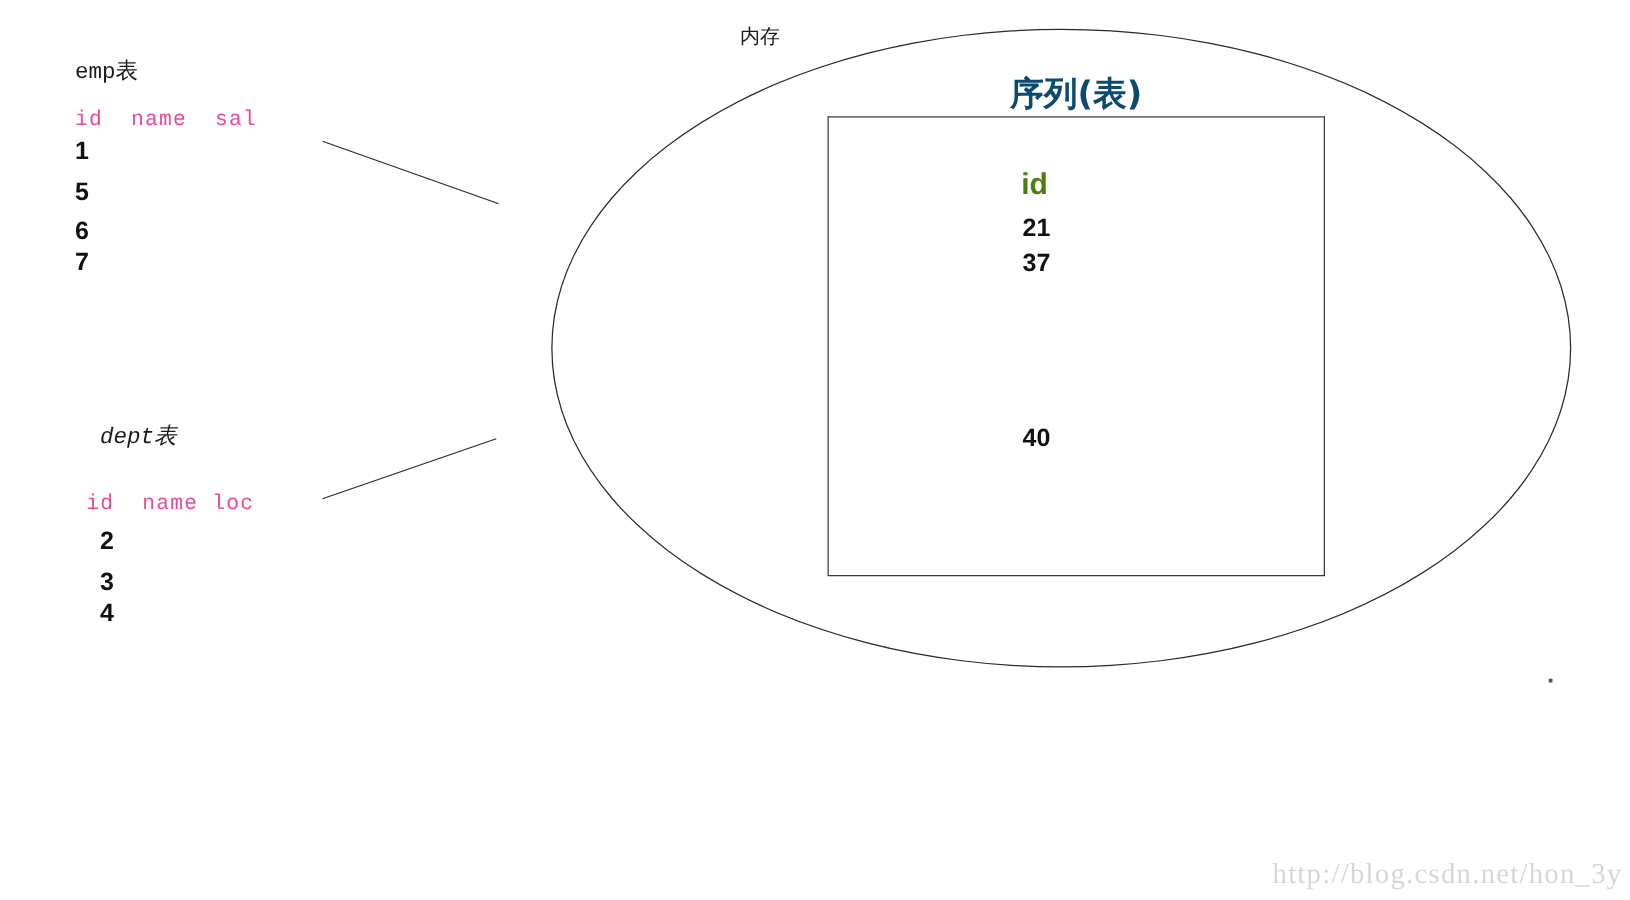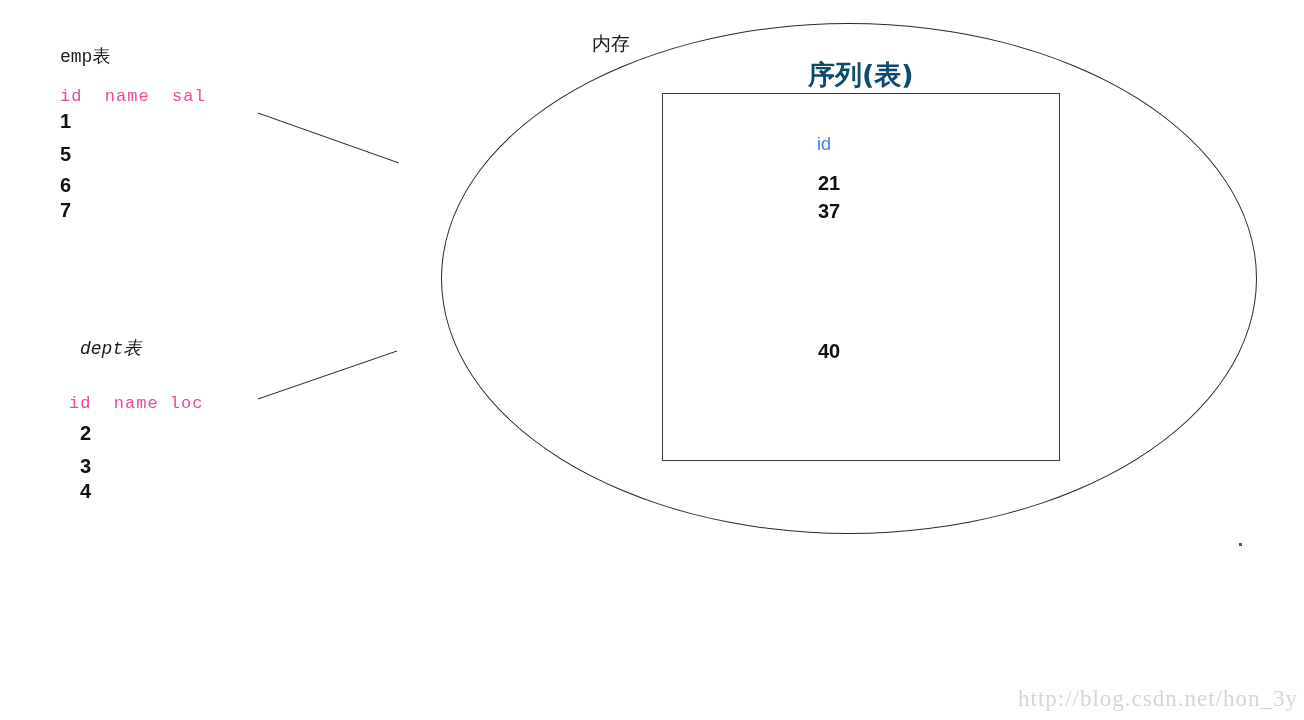"内存" .memory-label { font-size: 19px -> 16px; top: 31px -> 19px }
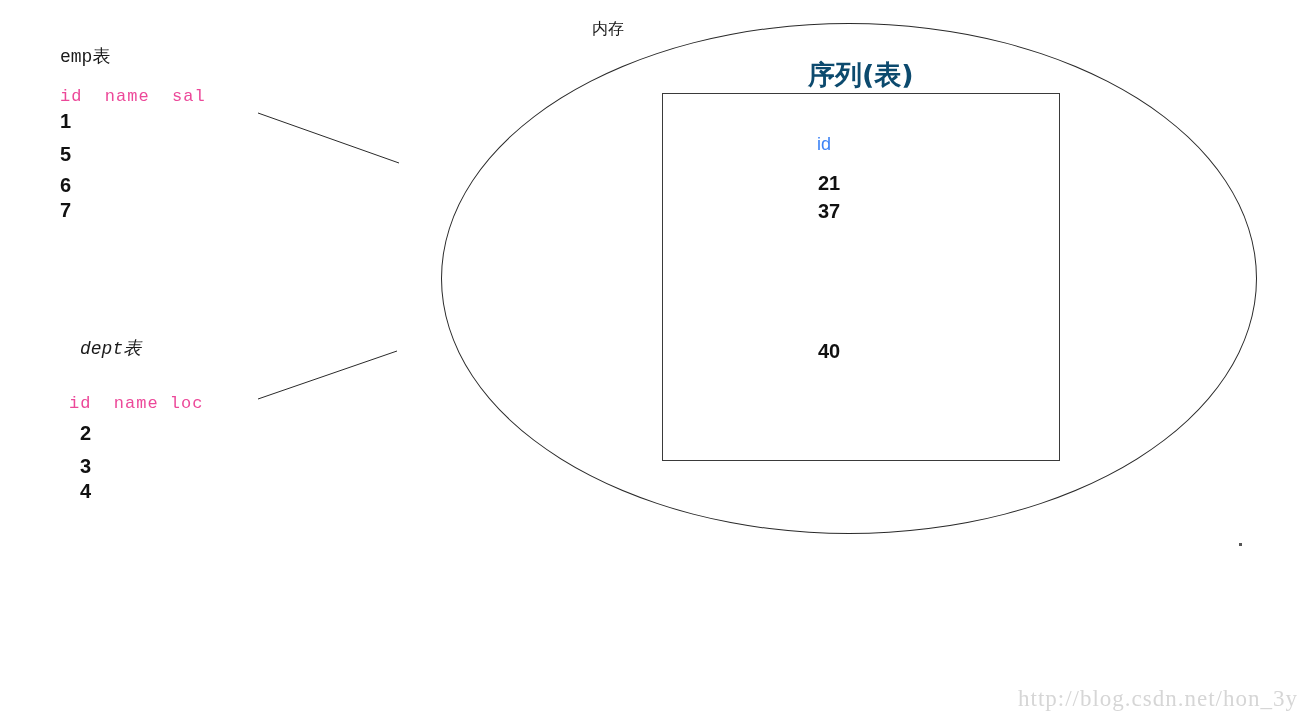"id" .seq-col-header { color: #3b82f6 -> #4d7c0f; font-size: 18px -> 24px; font-weight: normal -> bold }
